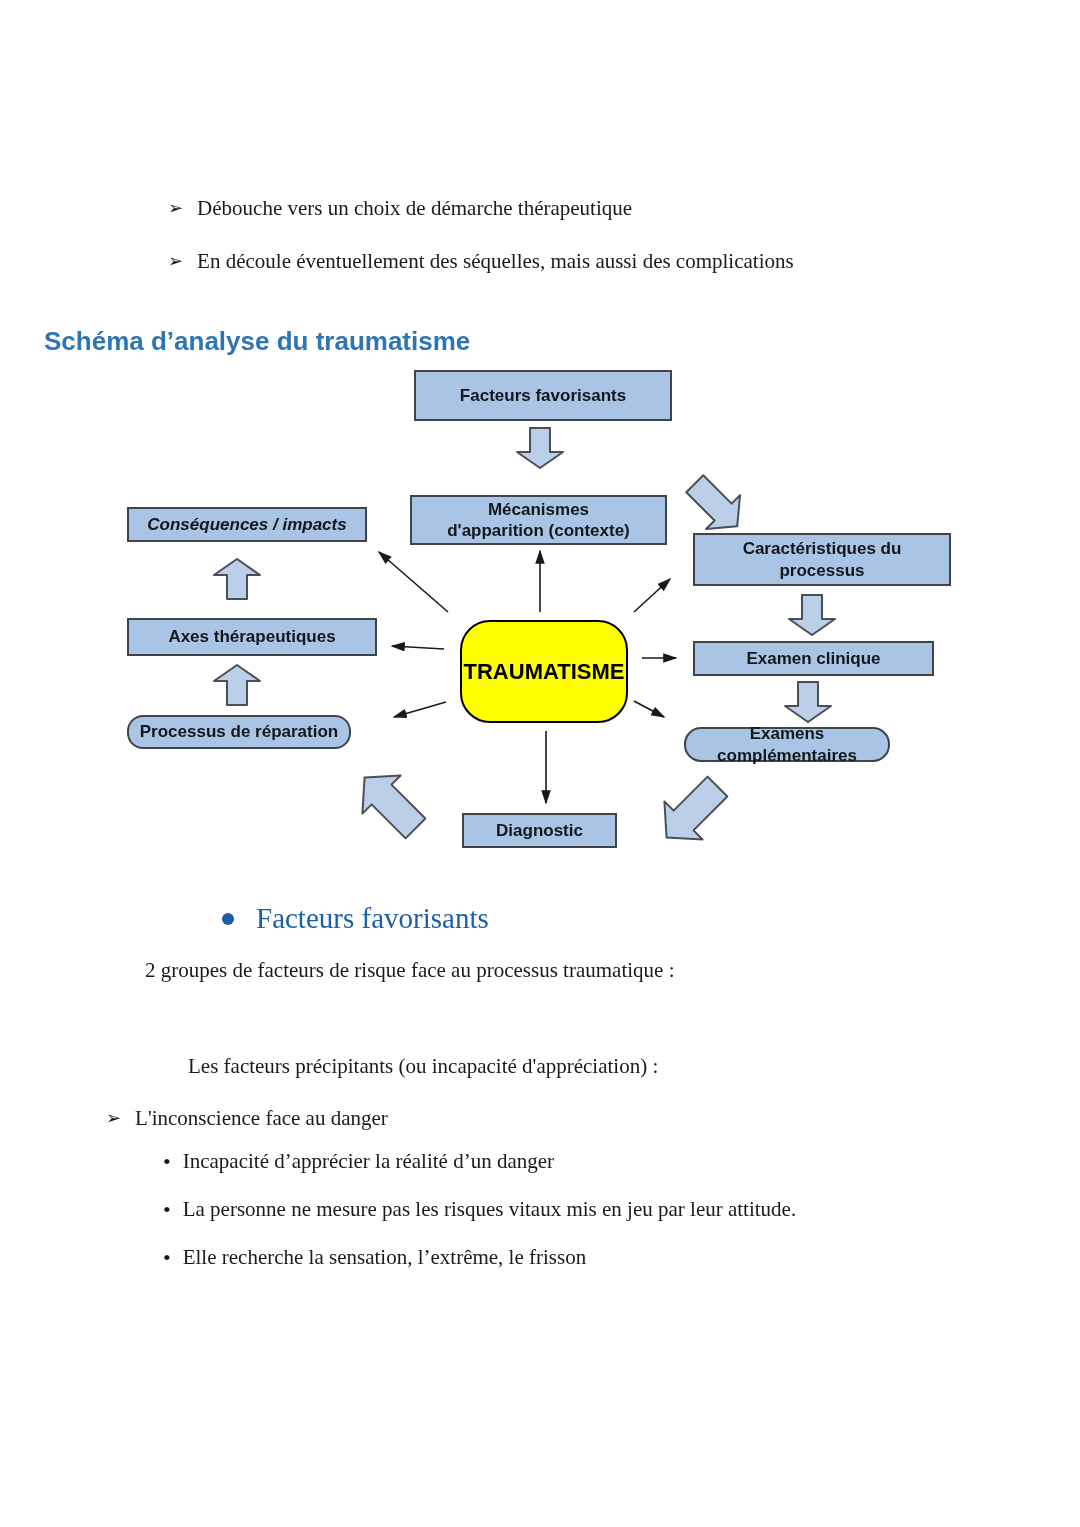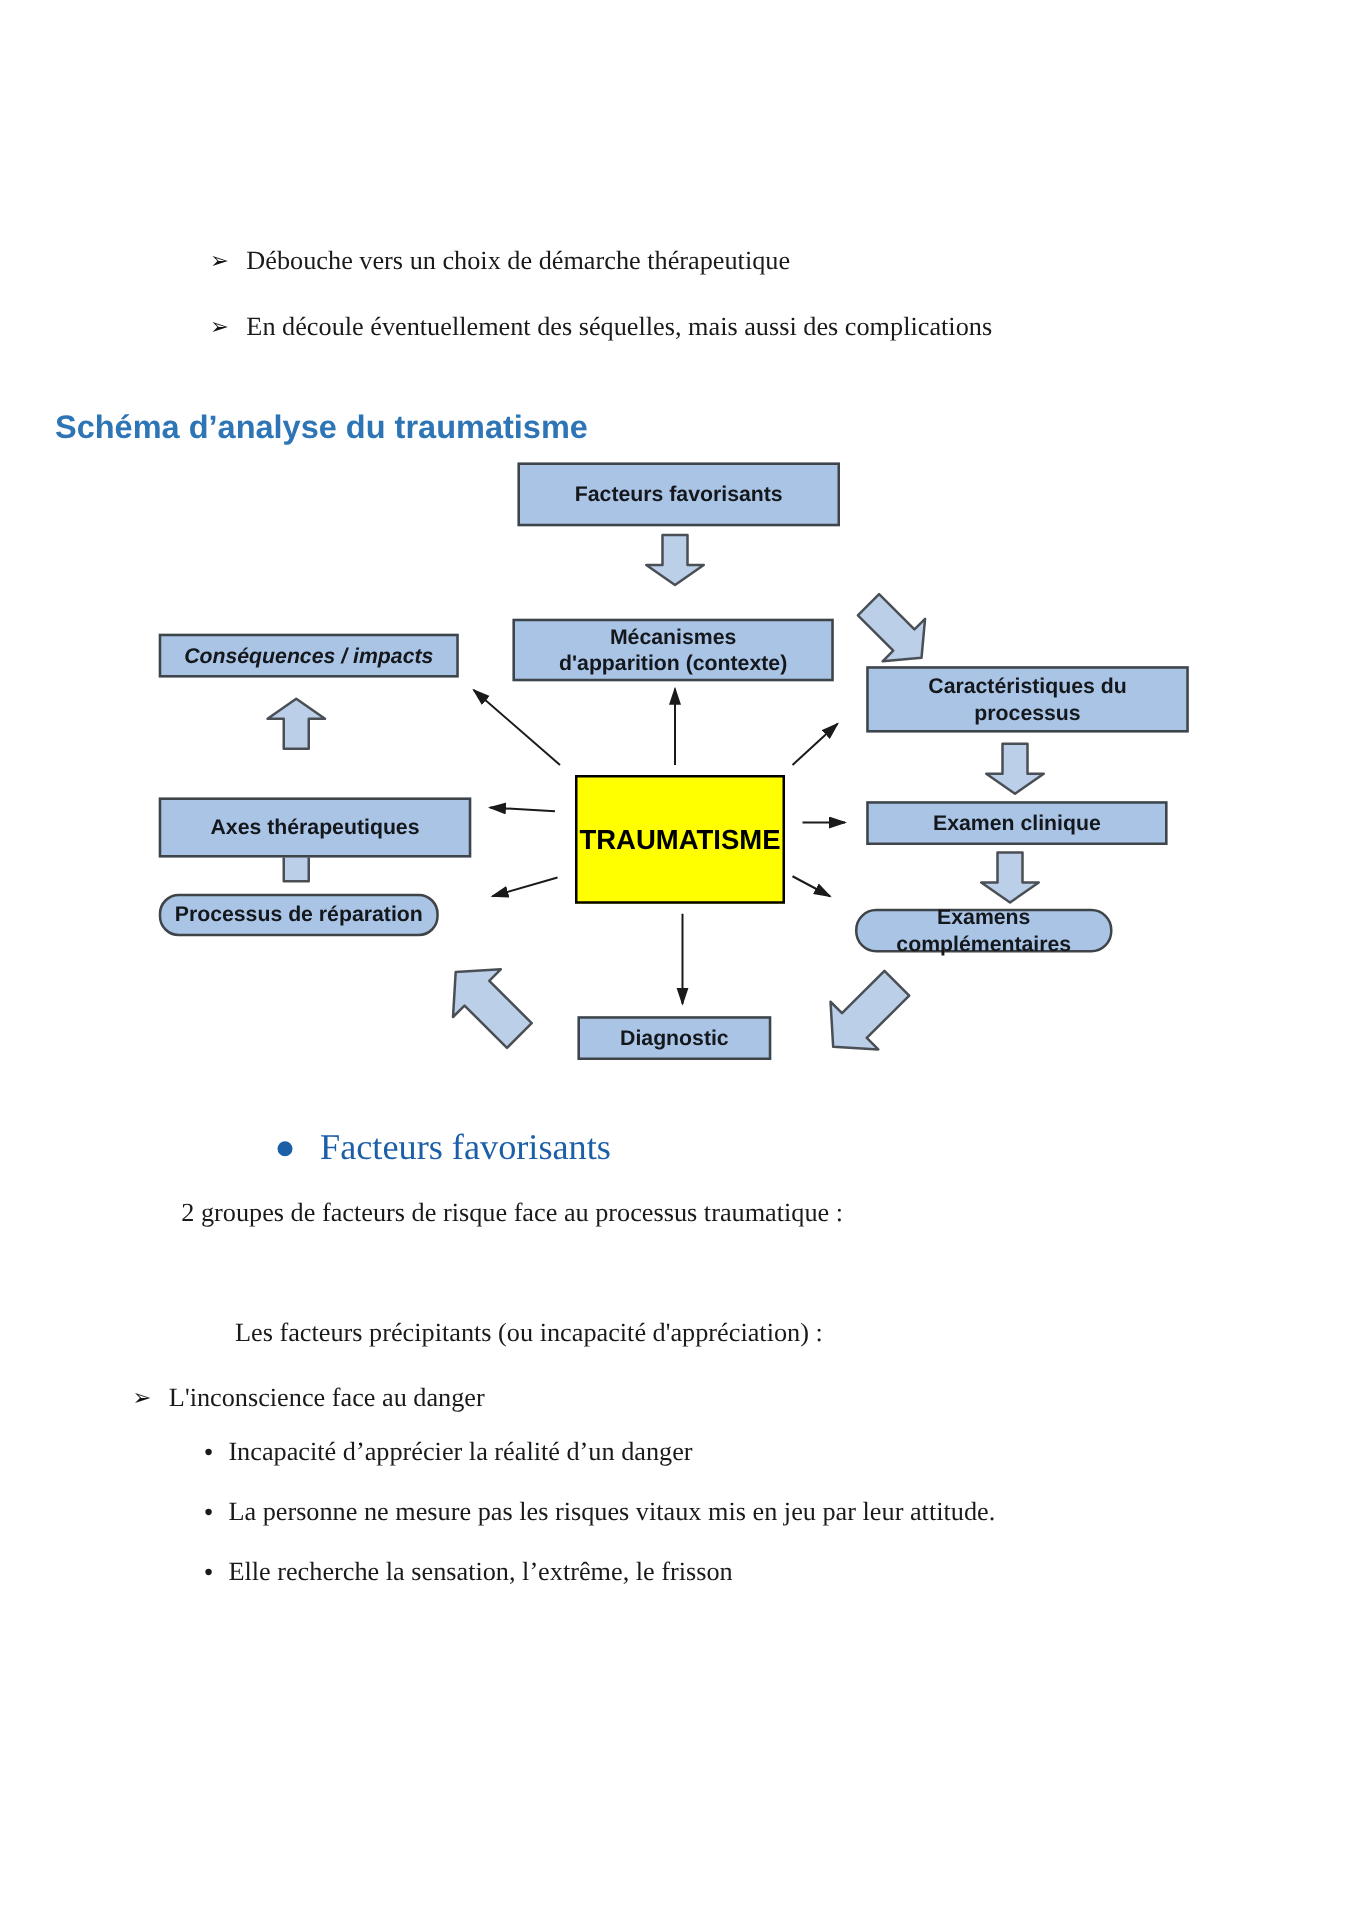"Axes thérapeutiques" div.node { height: 48px -> 38px; margin-top: 20px -> none }
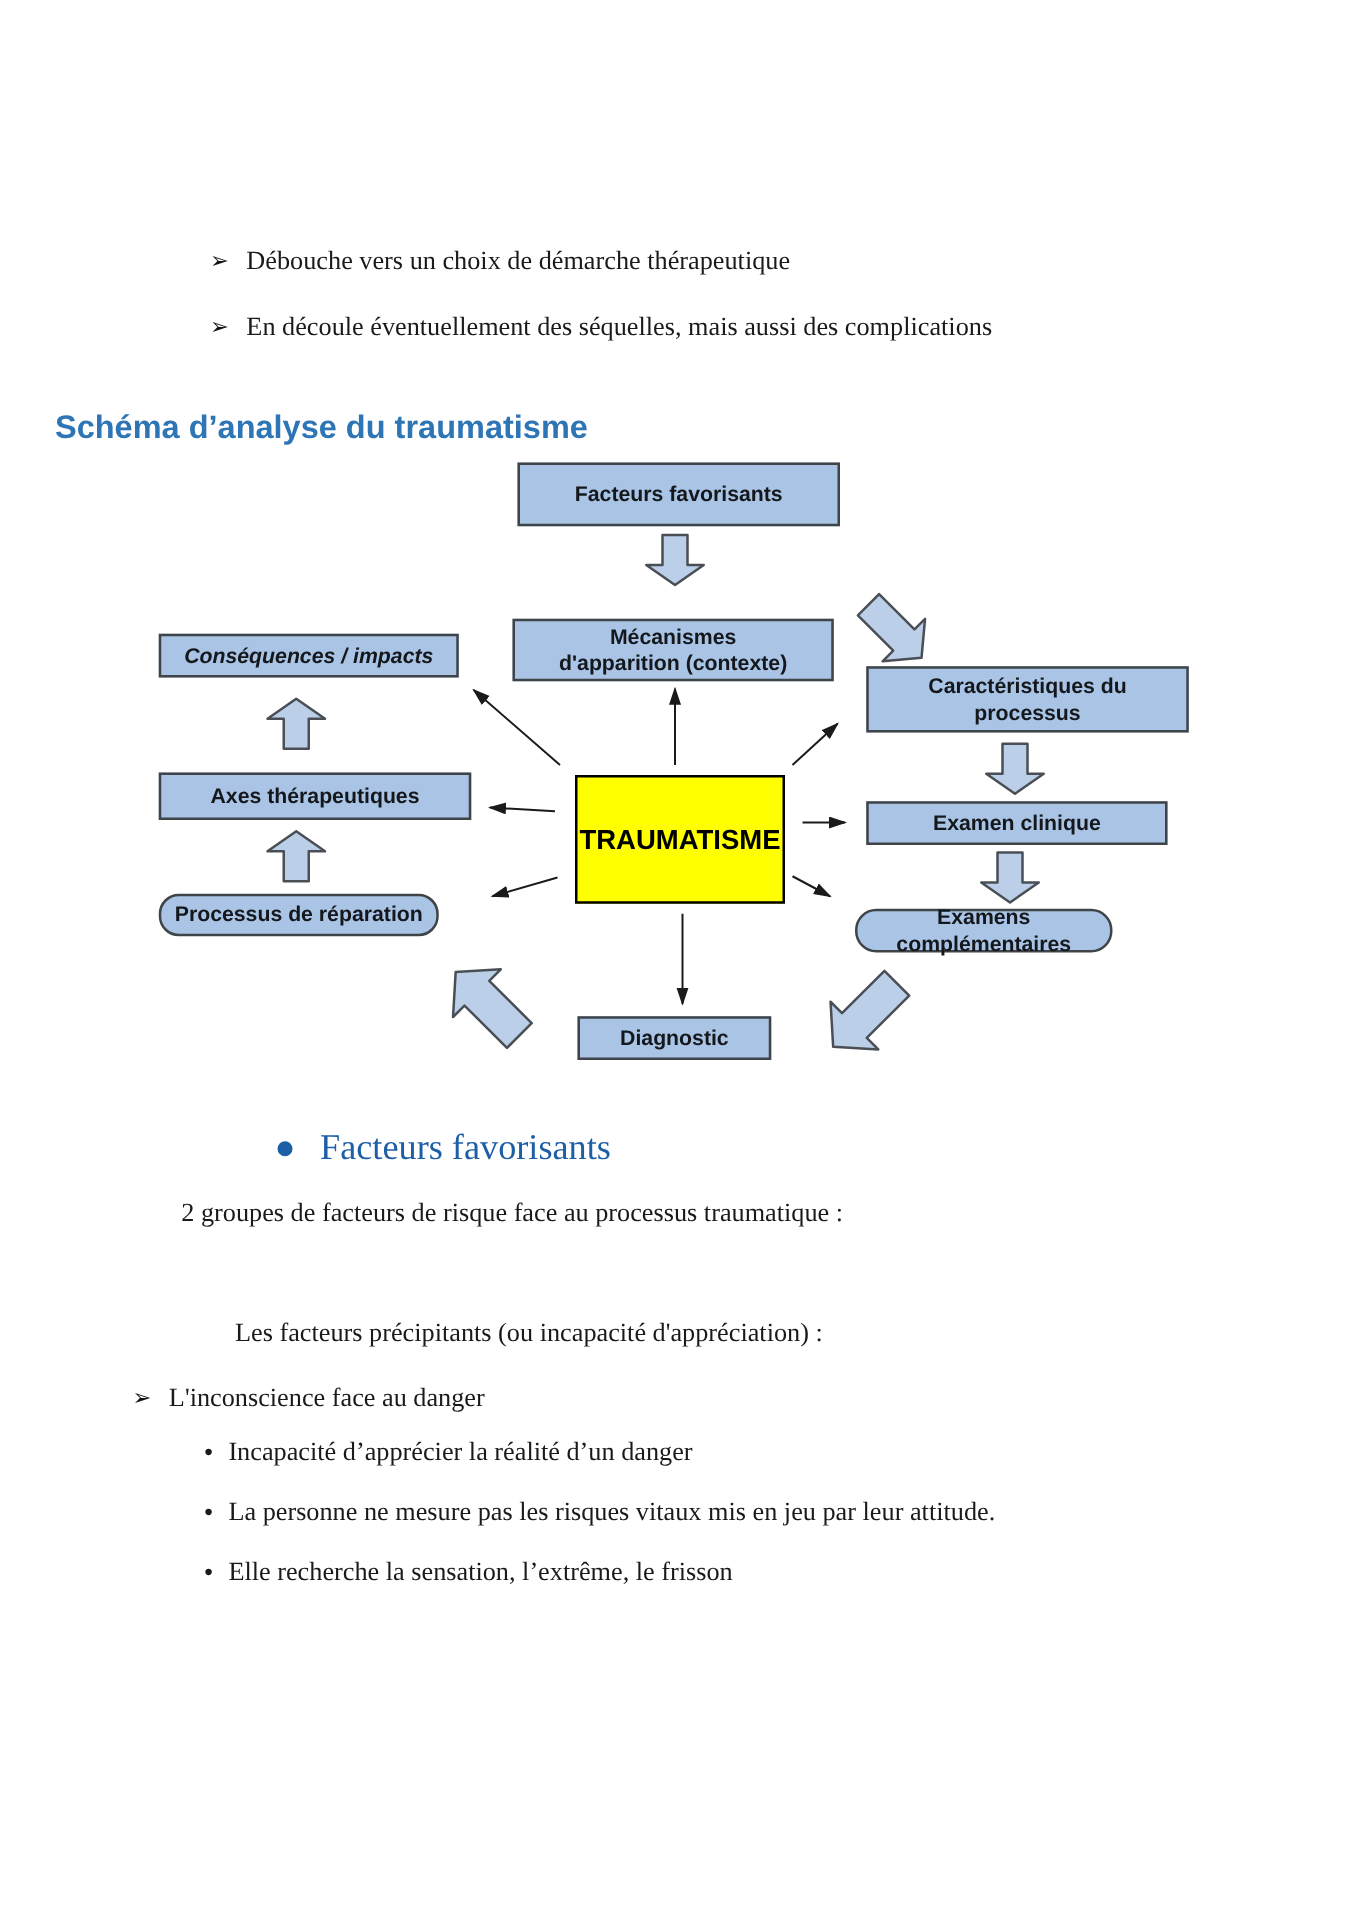"TRAUMATISME" div.node { border-radius: none -> 30px }
